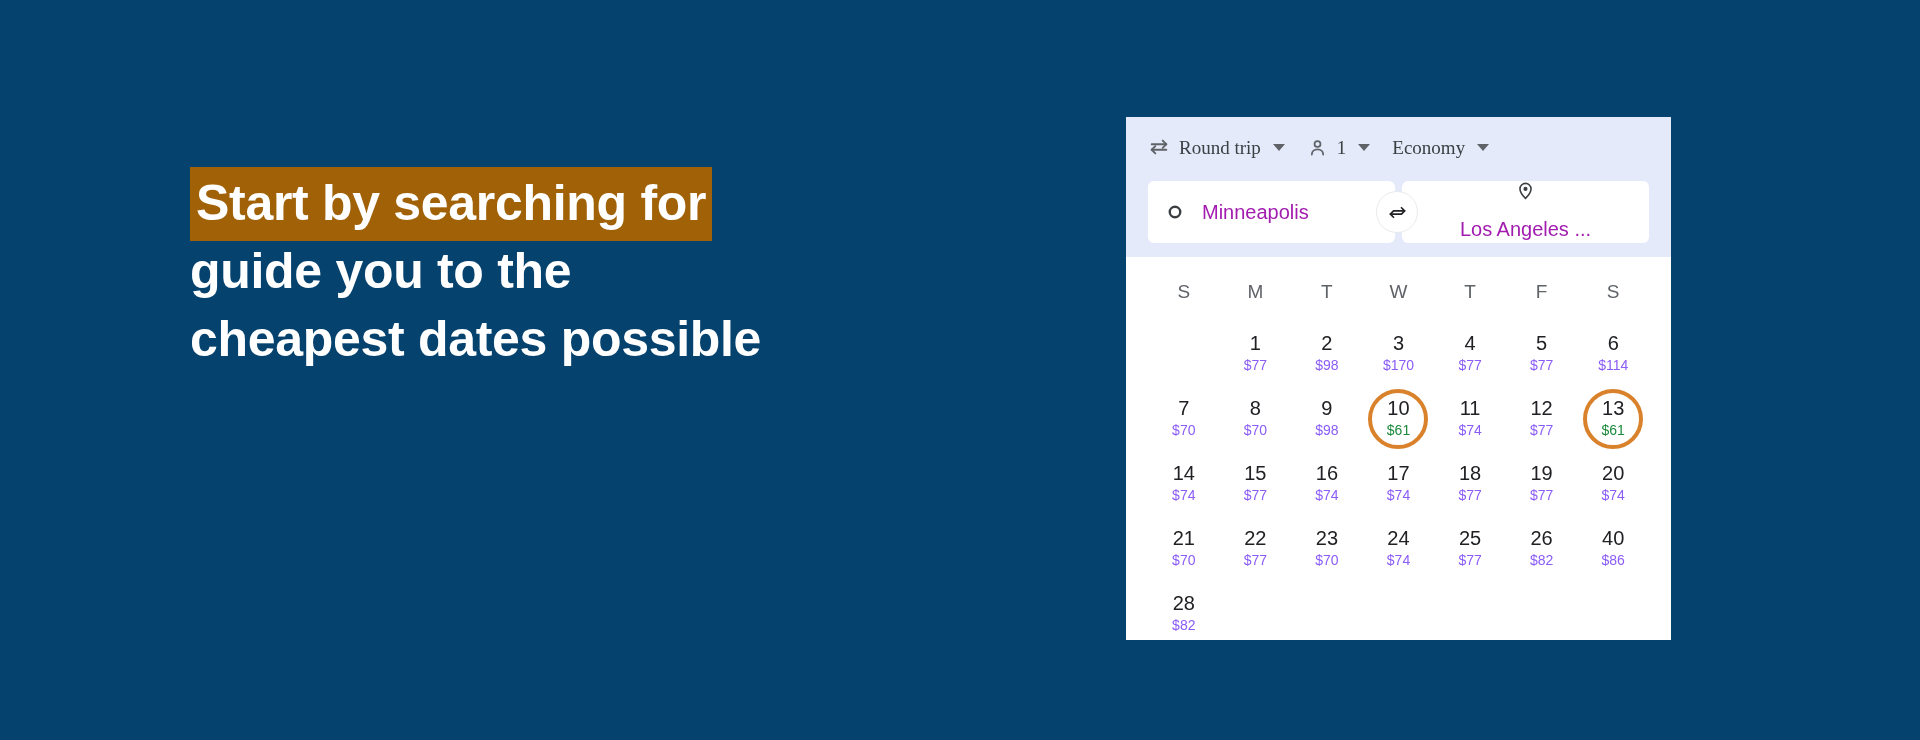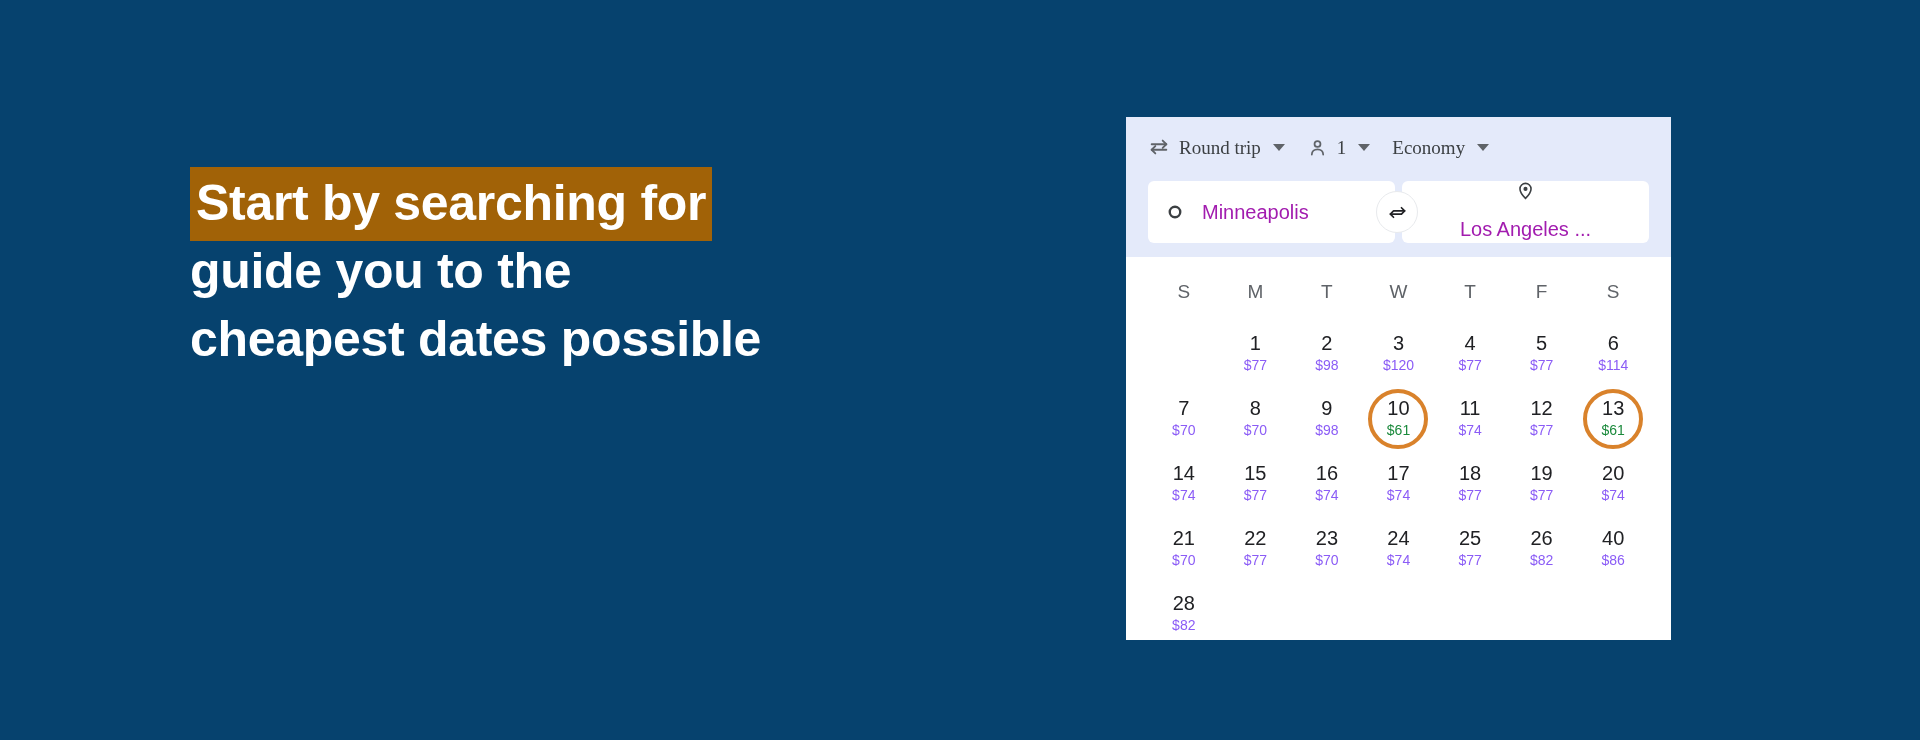"$120" div.price { text: $120 -> $170 }
